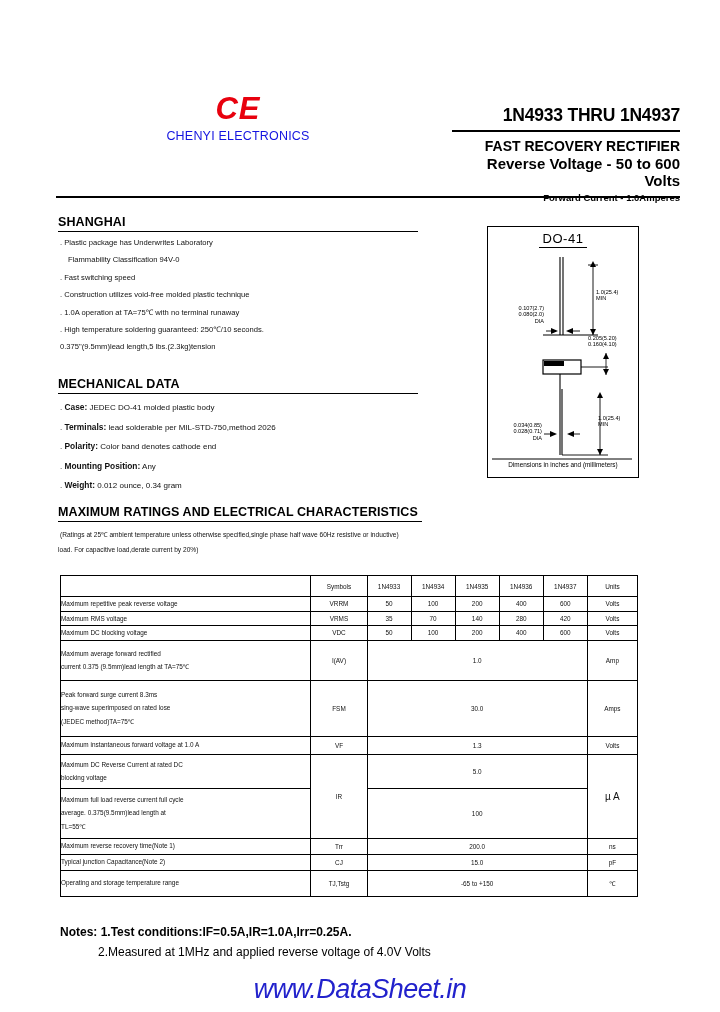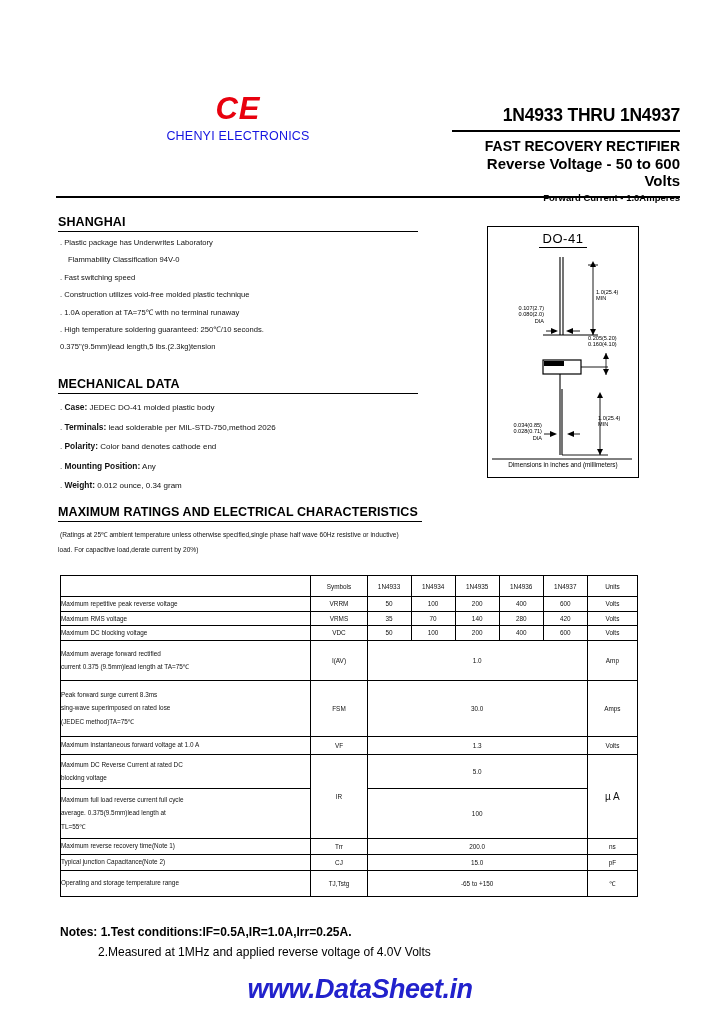"www.DataSheet.in" .wm { font-weight: bold -> normal }
